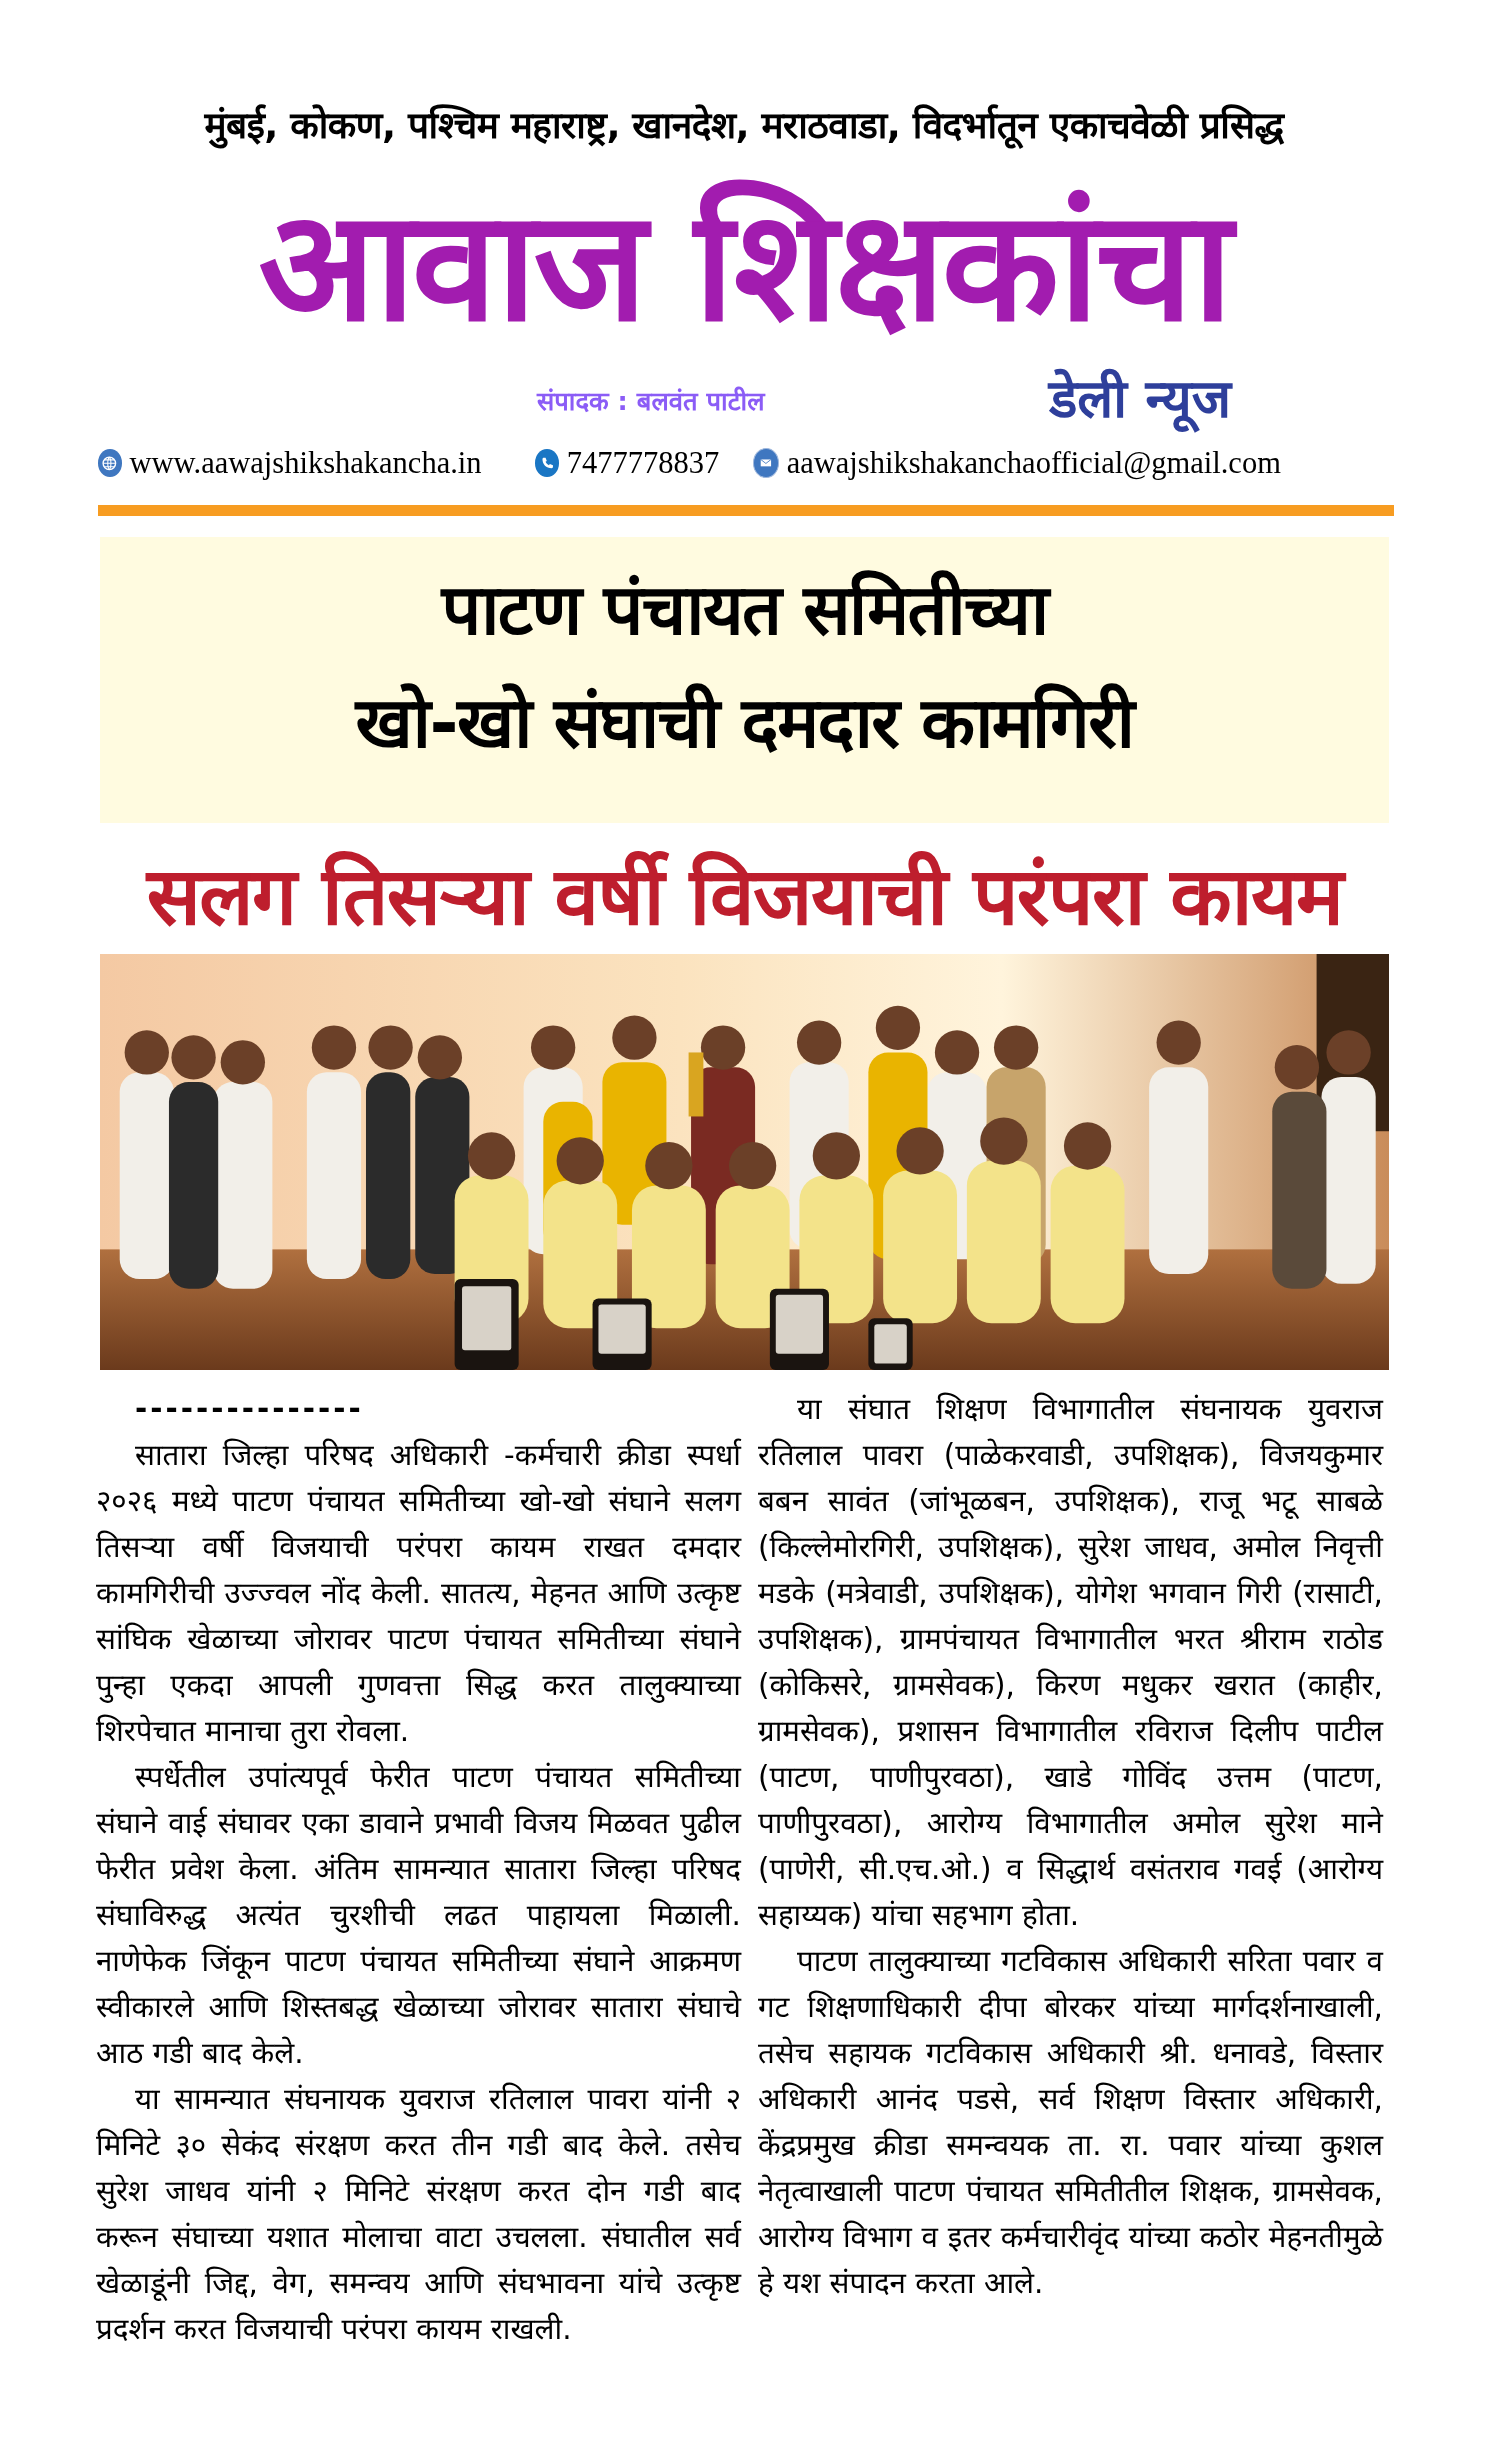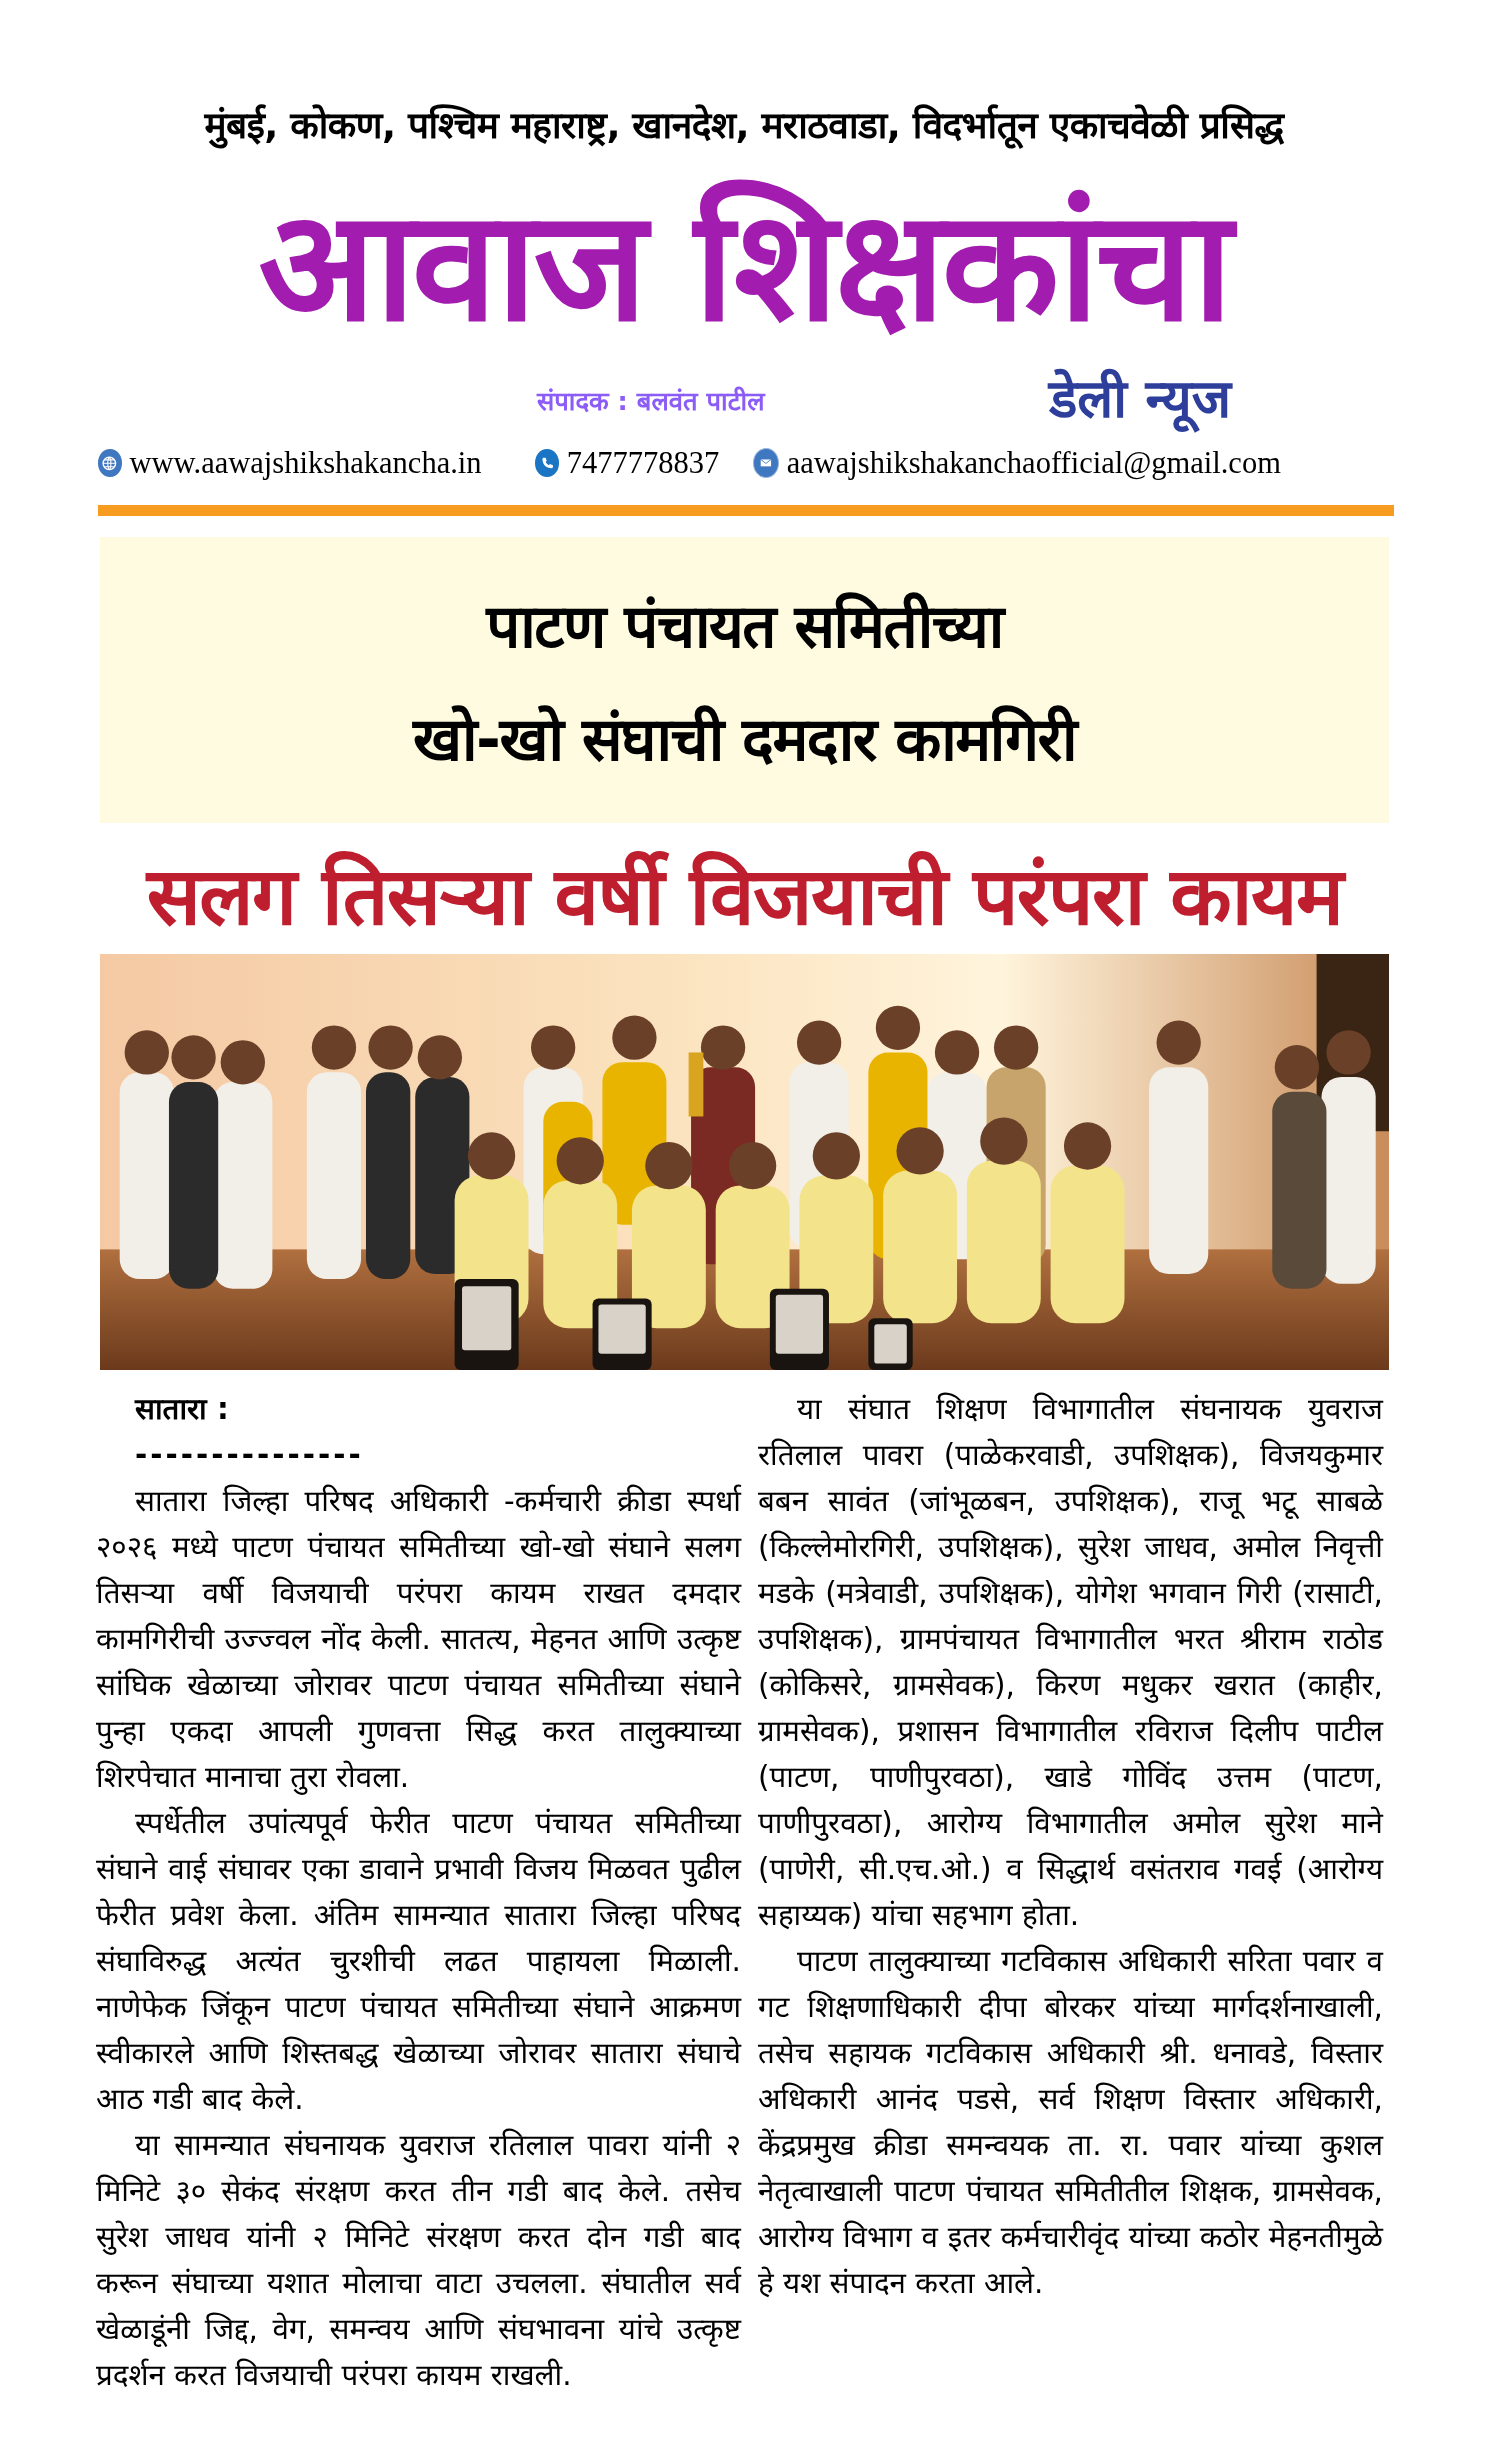"पाटण पंचायत समितीच्या" .headline { font-size: 60px -> 70px; padding-top: 33px -> 17px }
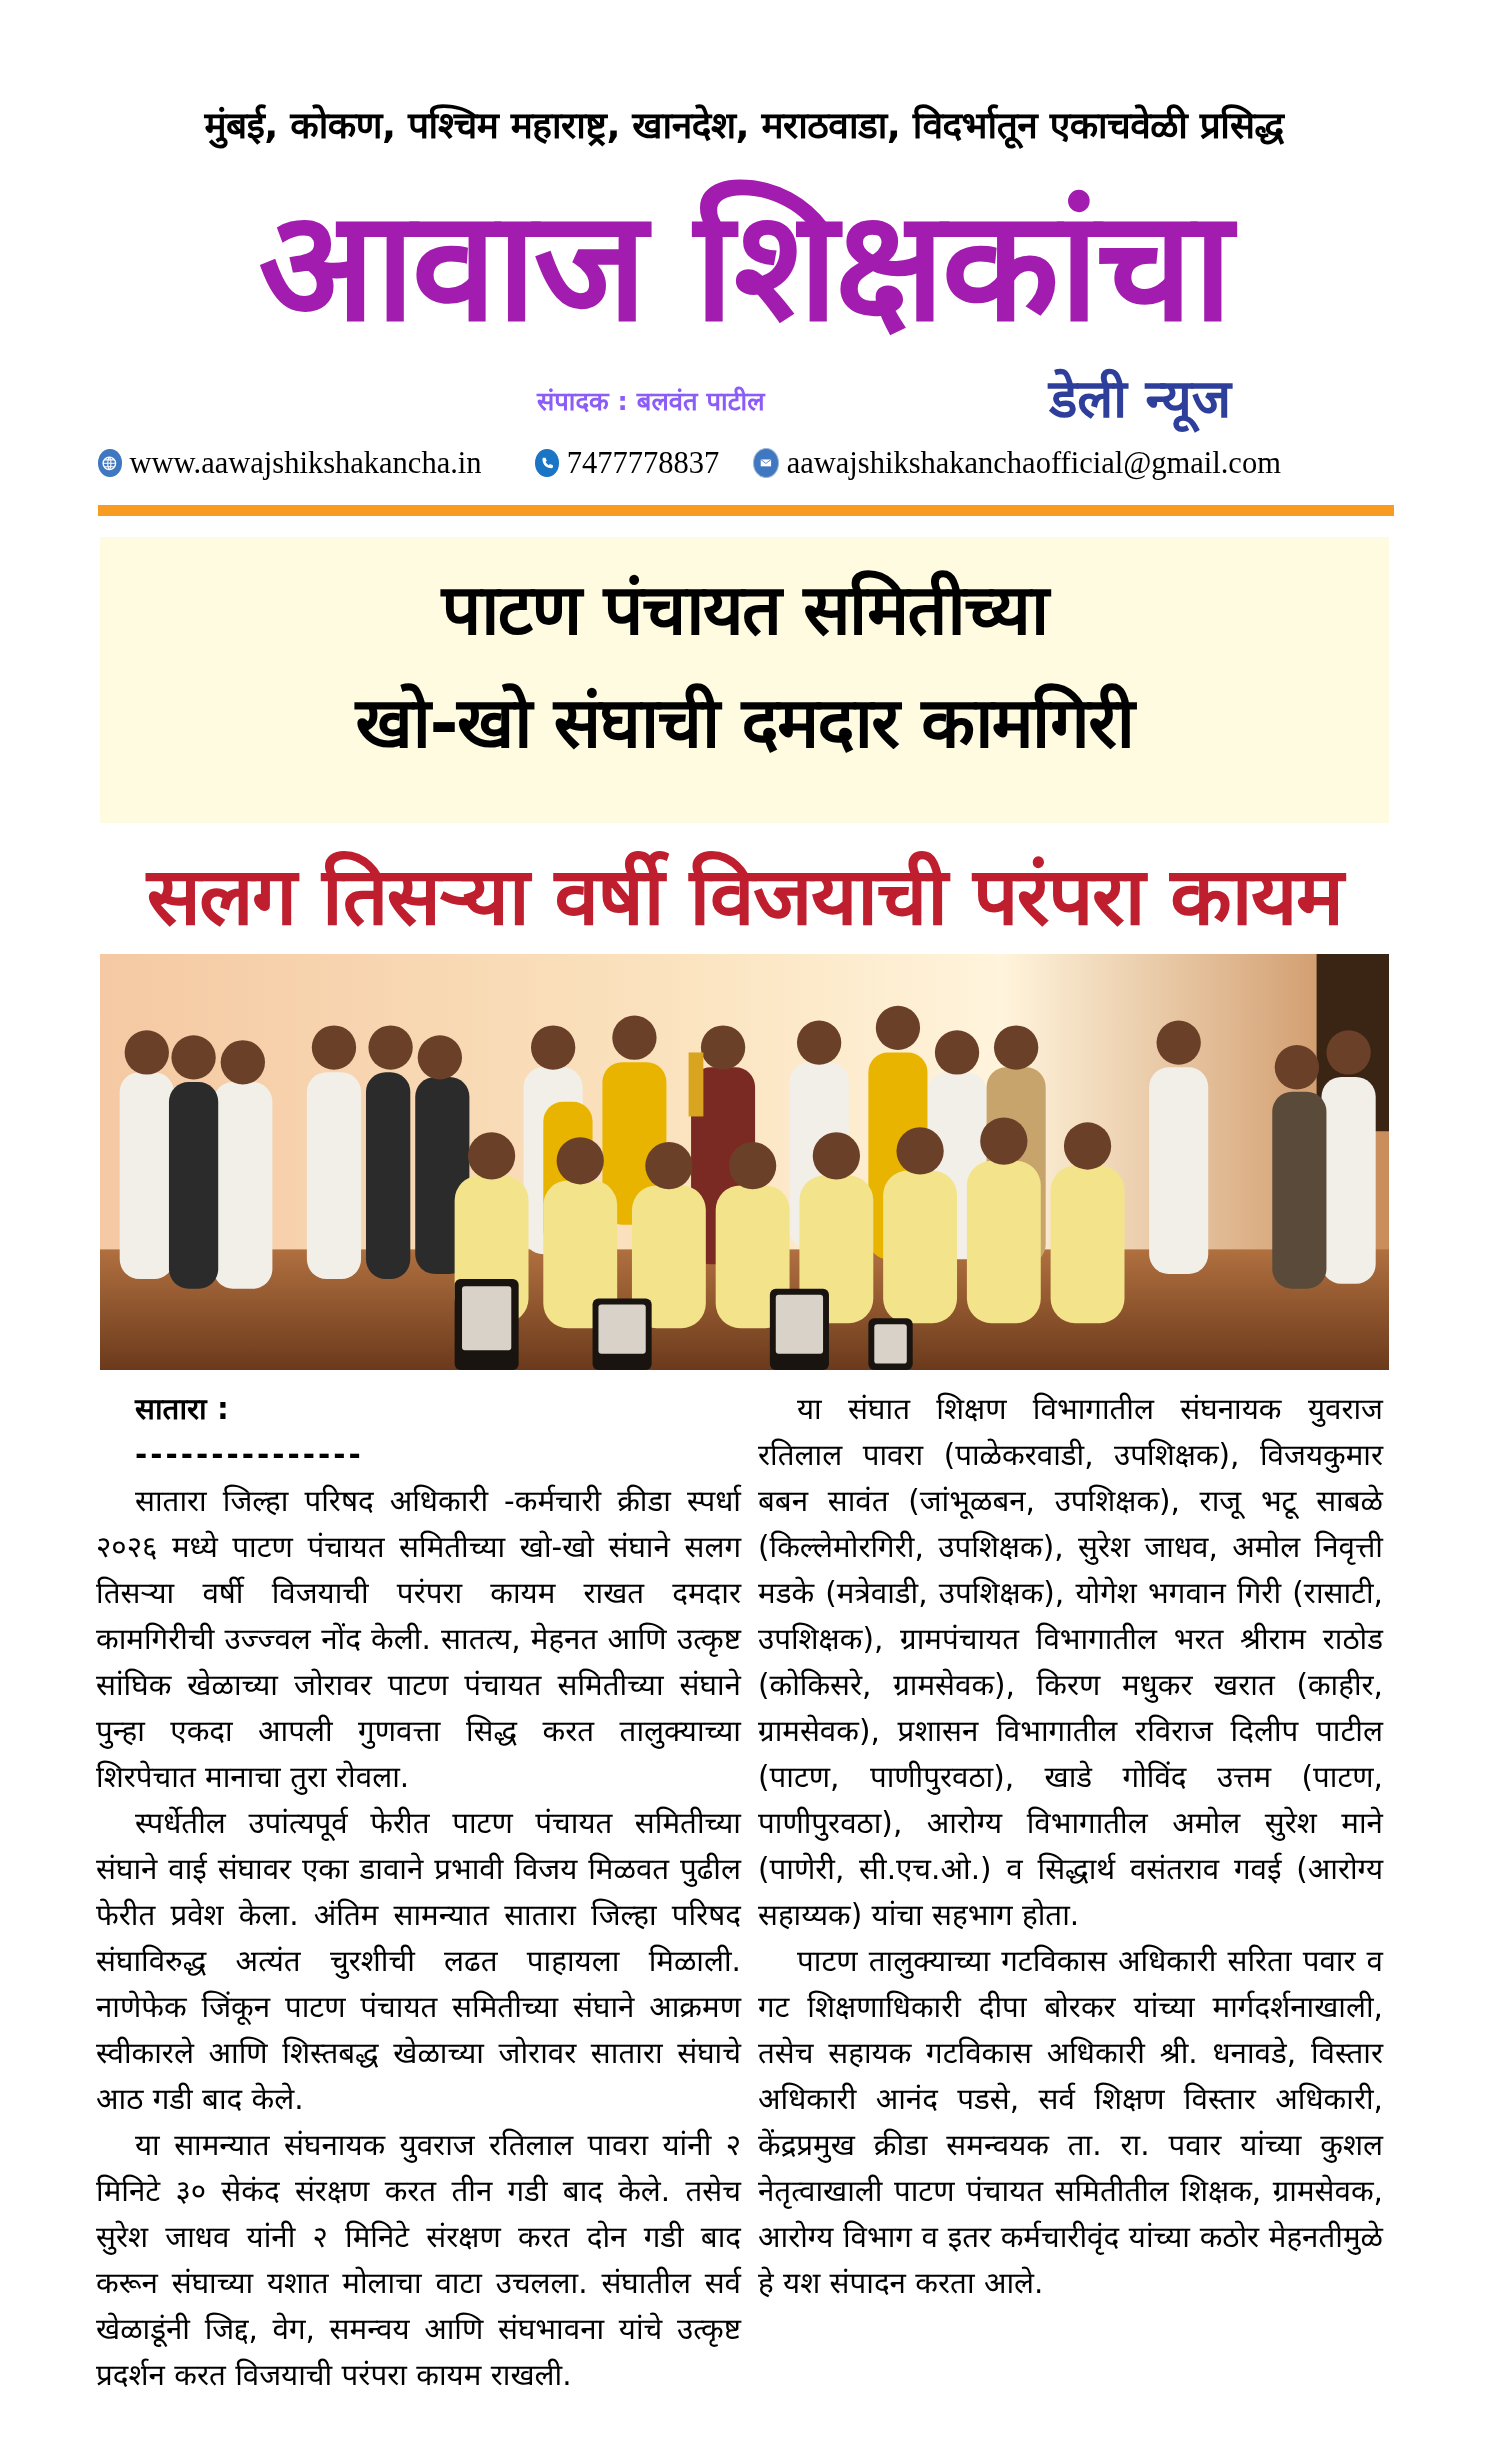"सातारा :" div.byline { html: <div>सातारा :</div> -> none }
